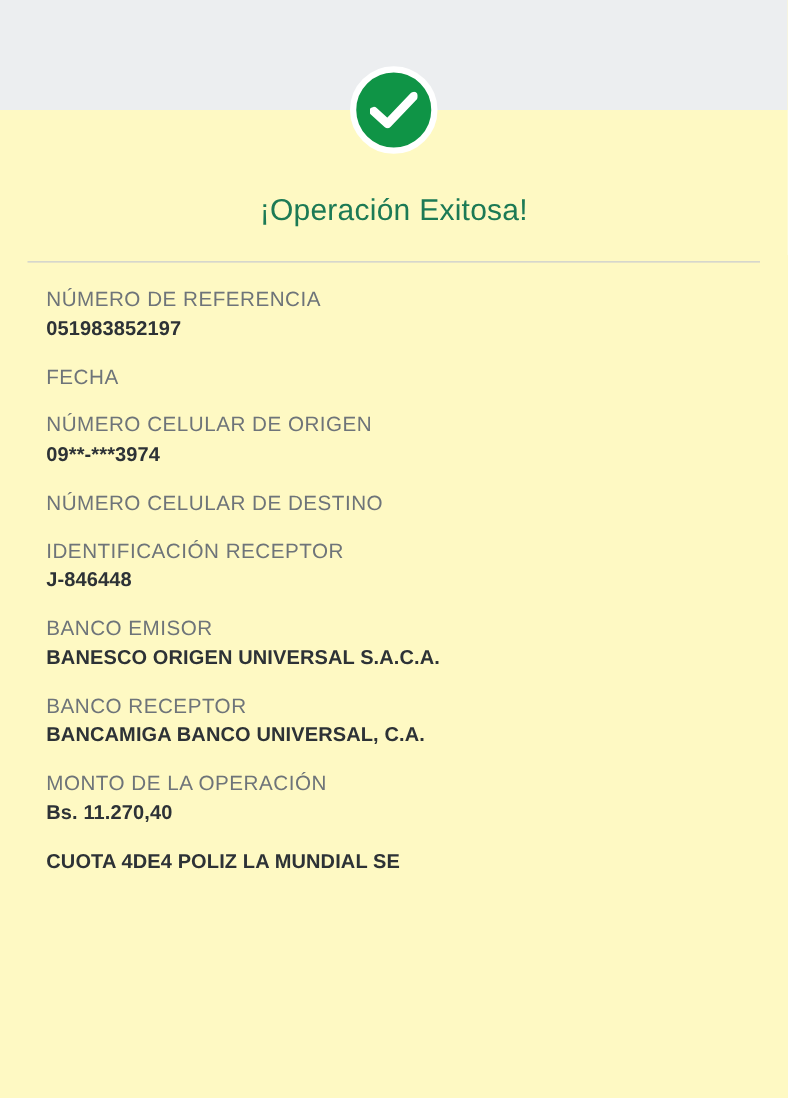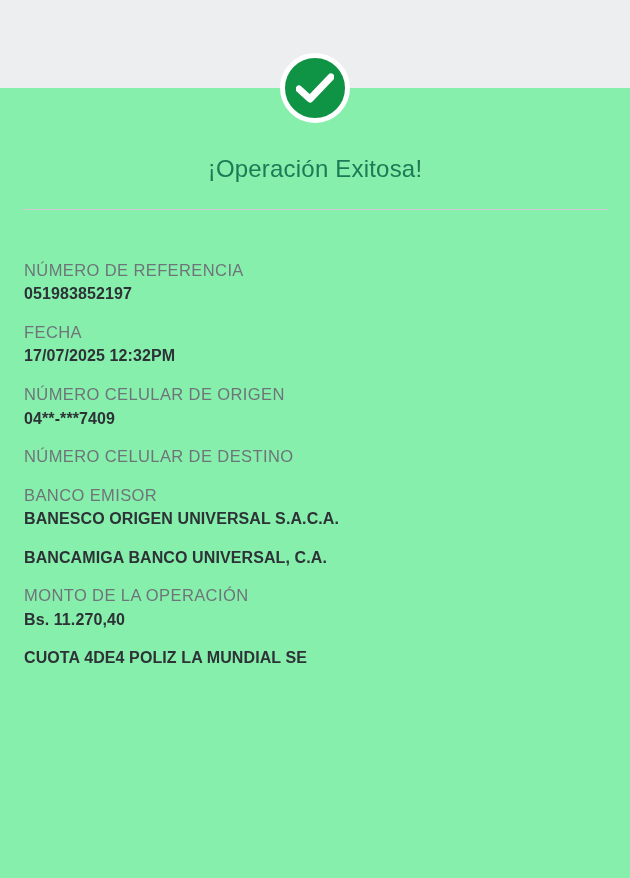"¡Operación Exitosa!" .screen { background: #86efac -> #fef9c3 }
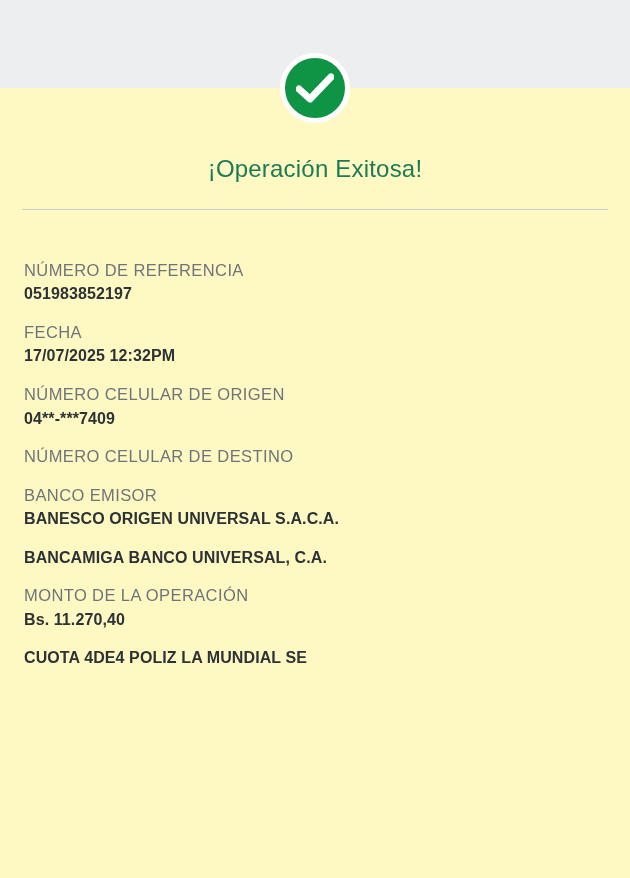"NÚMERO DE REFERENCIA" .fields { left: 24px -> 37px; margin-top: 30px -> none }
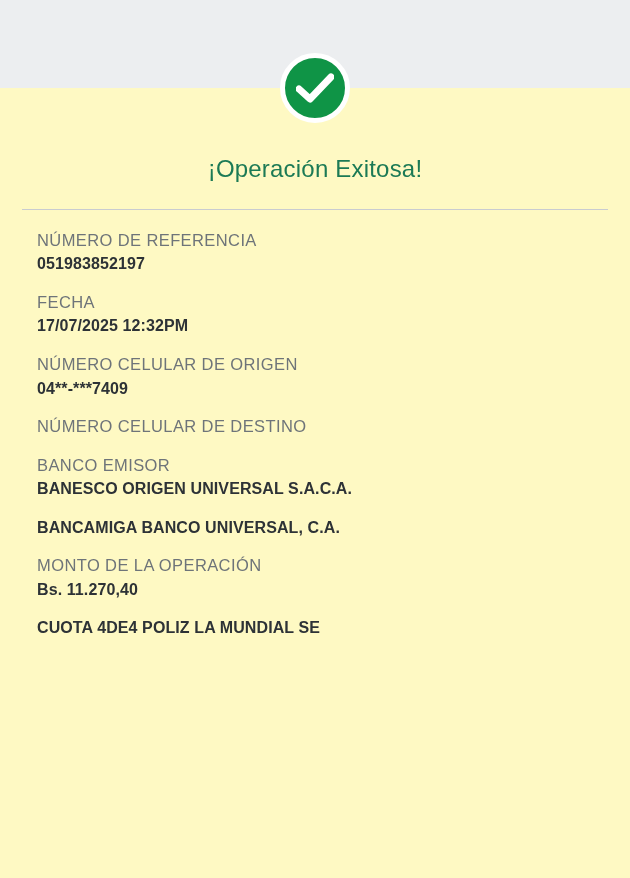"17/07/2025 12:32PM" div.field-value { html: <div>17/07/2025 12:32PM</div> -> none }
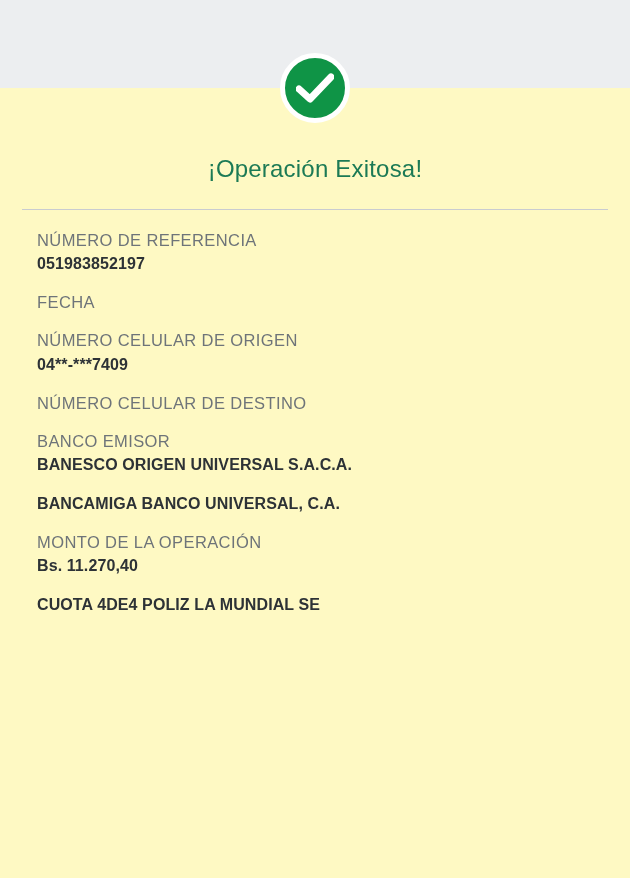"04**-***7409" div.field-value { text: 04**-***7409 -> 09**-***3974 }
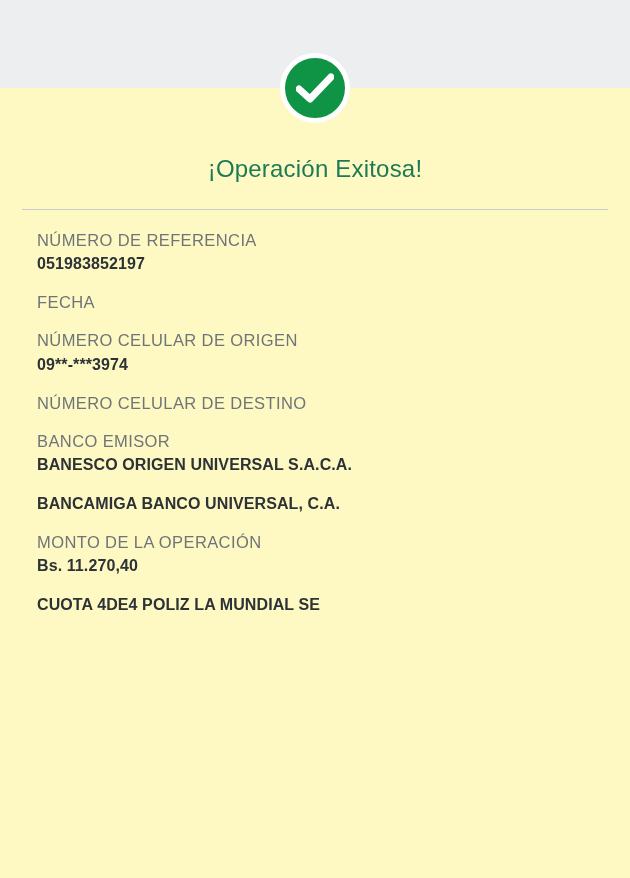"IDENTIFICACIÓN RECEPTOR" div.field { html: none -> <div> <div>IDENTIFICACIÓN RECEPTOR</div> <div>J-846448</div> </div> }
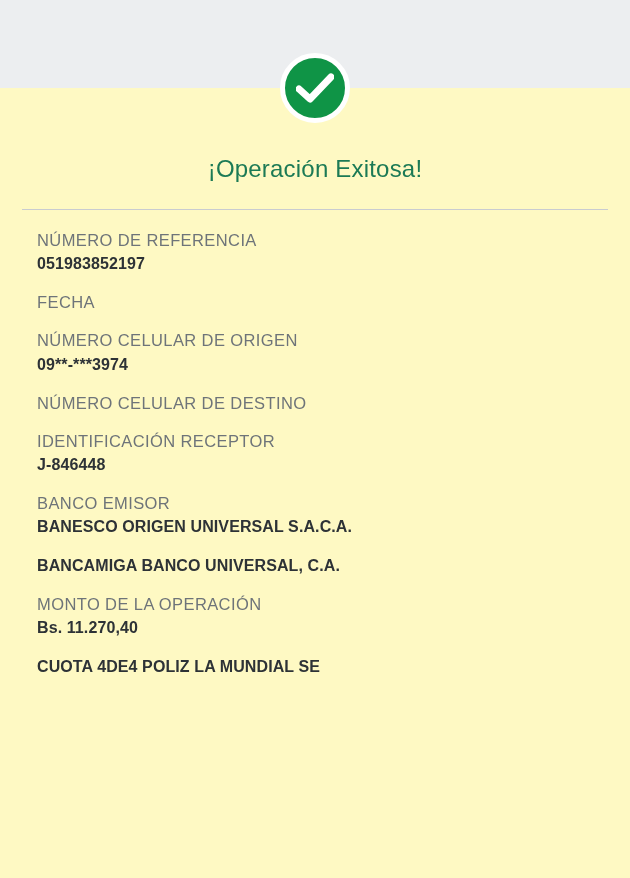"BANCO RECEPTOR" div.field-label { html: none -> <div>BANCO RECEPTOR</div> }
